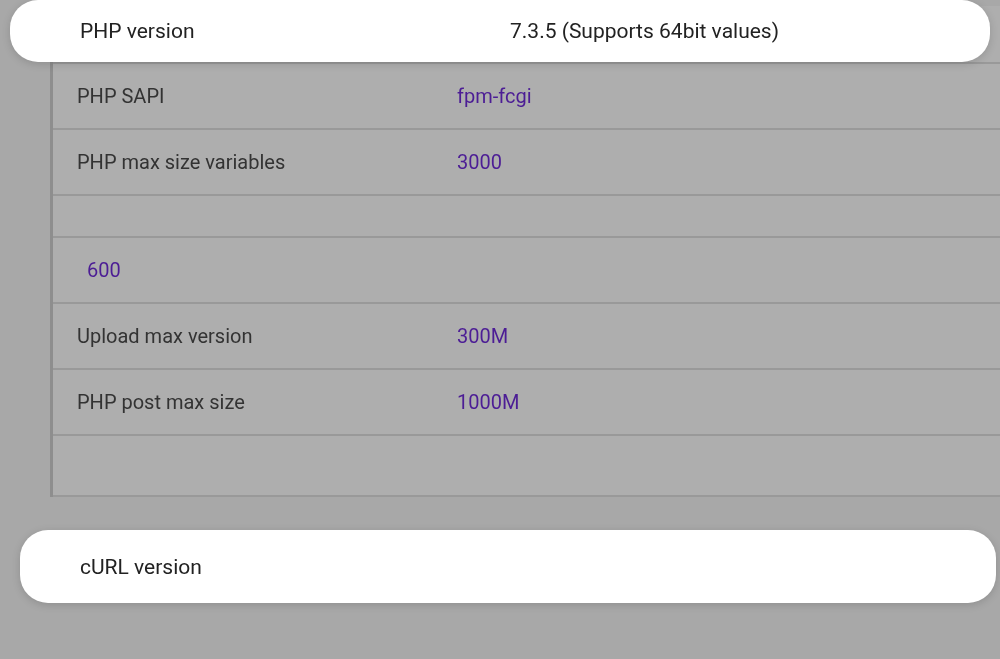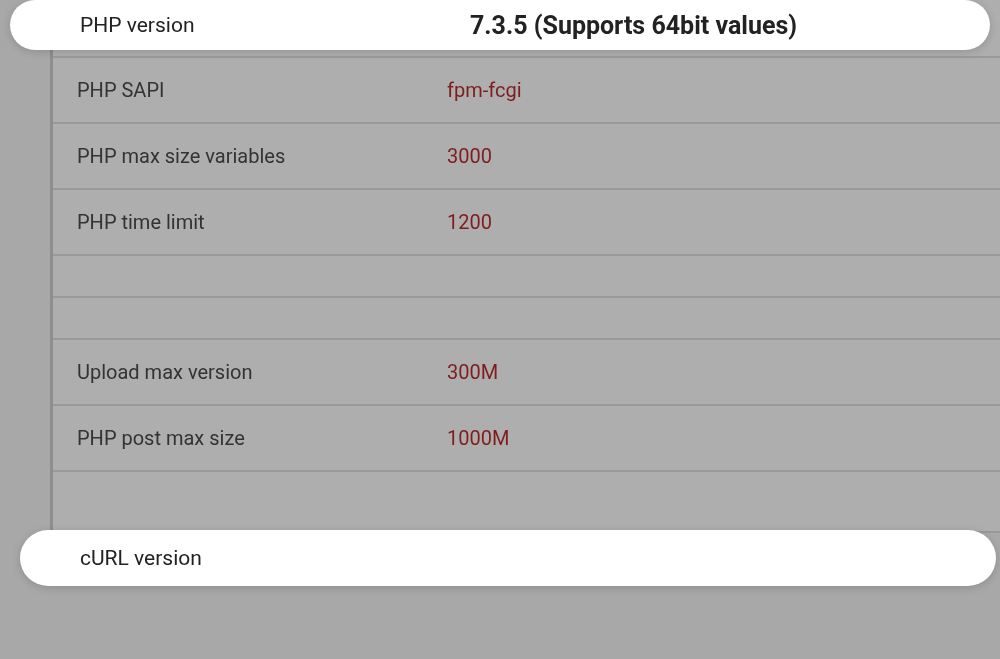"PHP version" .highlight-top { height: 50px -> 62px }
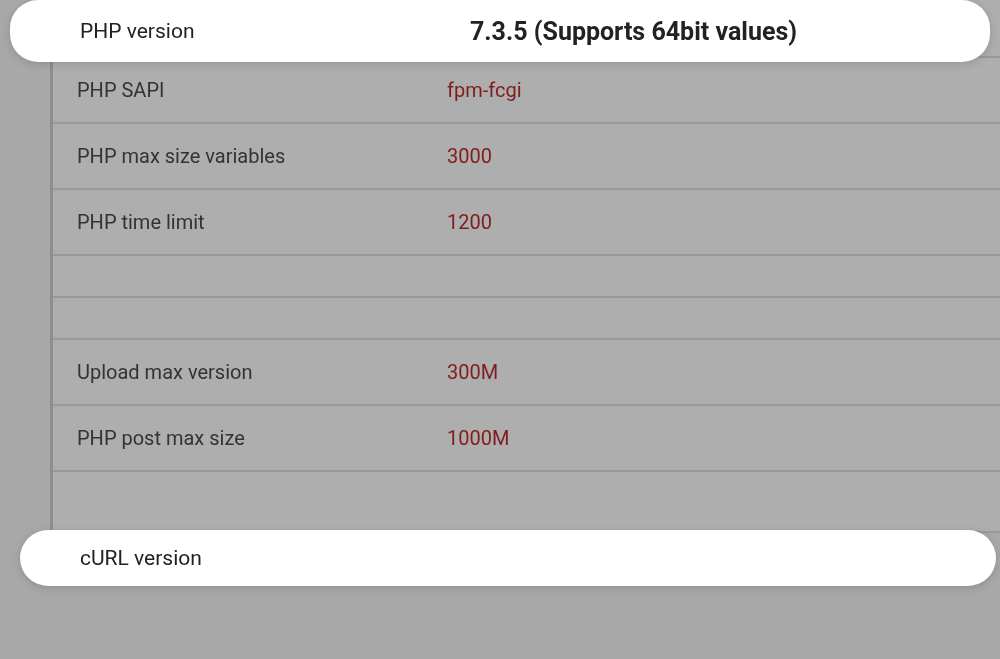"7.3.5 (Supports 64bit values)" .highlight .h-value { font-size: 25px -> 21px; font-weight: 700 -> 400; margin-left: none -> 40px }
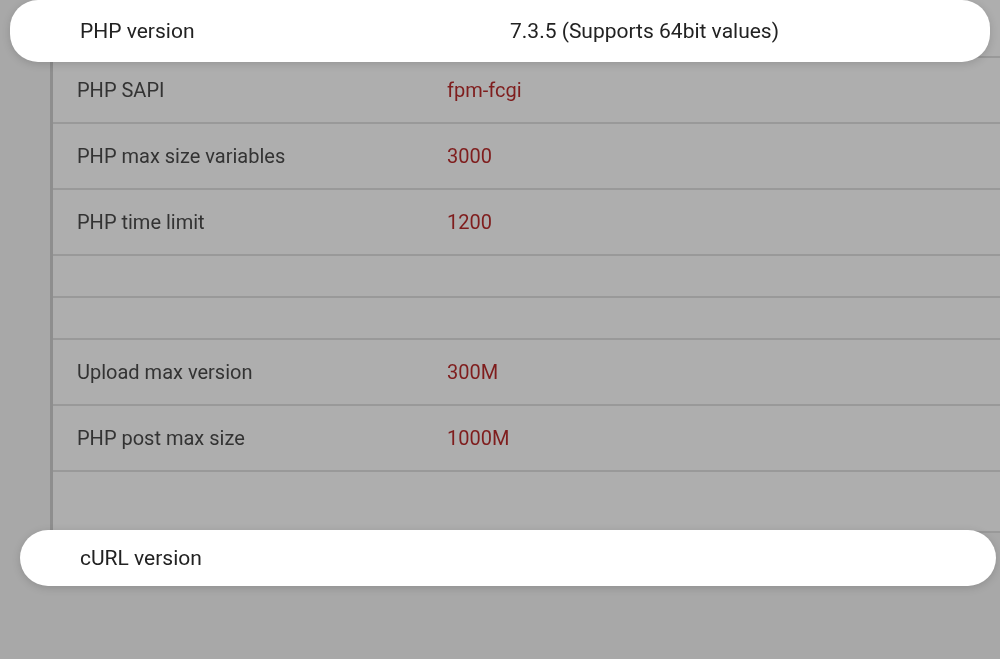"PHP SAPI" .container { padding-top: 0px -> 6px }
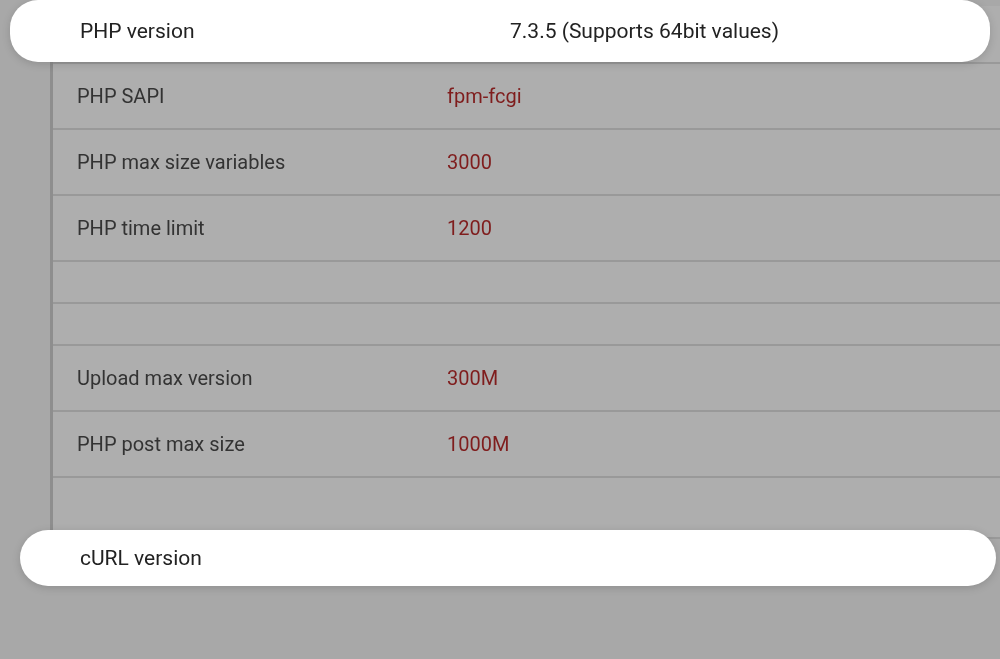"fpm-fcgi" .value-col { color: #7f1d1d -> #4c1d95; margin-left: none -> 10px }
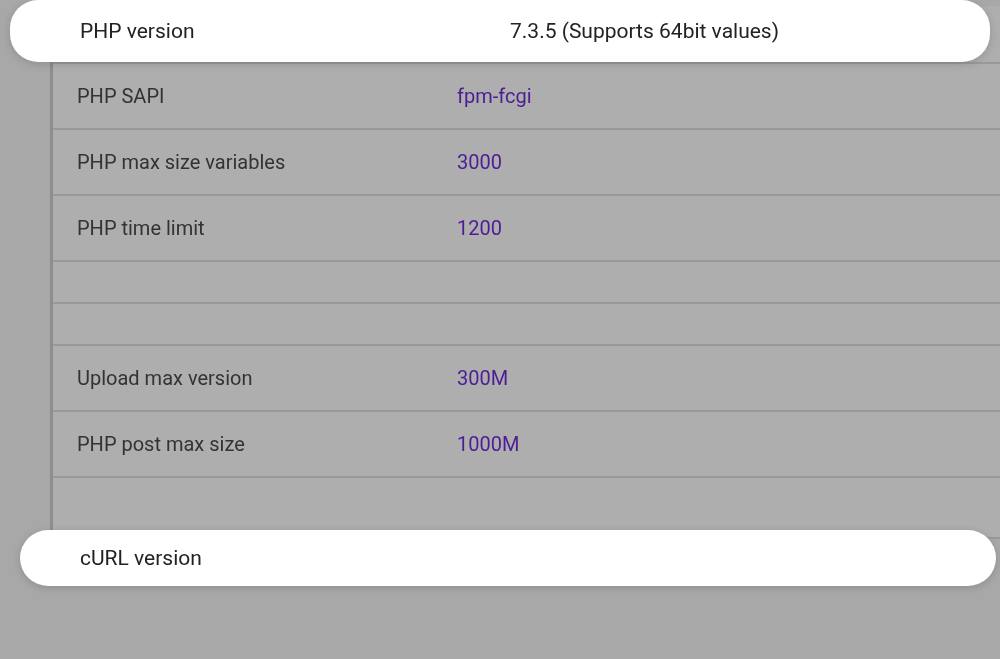"PHP time limit" div.row { html: <div> <div>PHP time limit</div> <div>1200</div> </div> -> none }
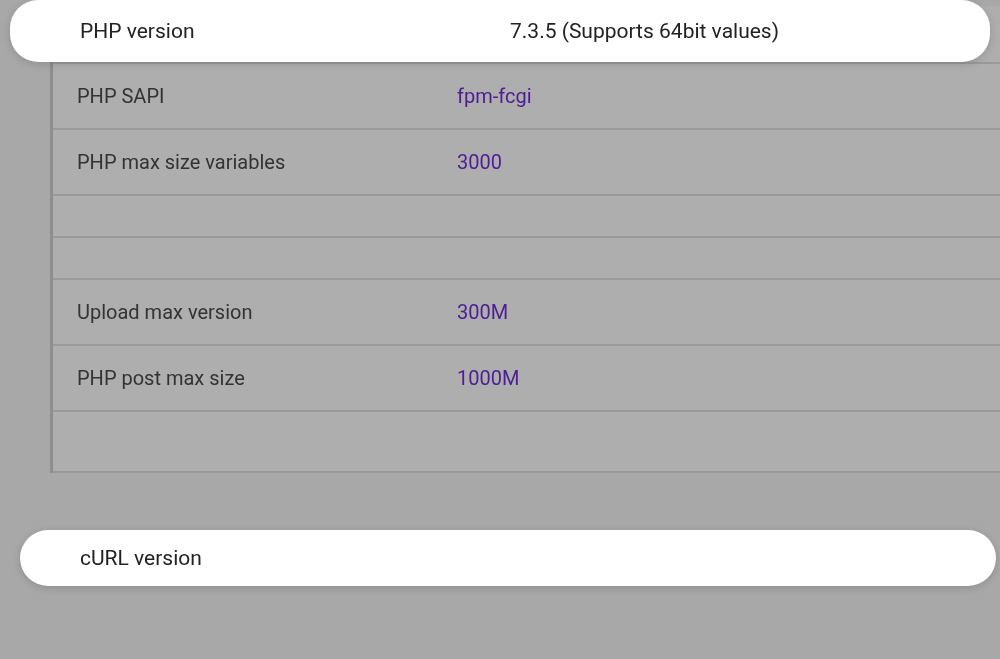"600" div.value-col { html: none -> <div>600</div> }
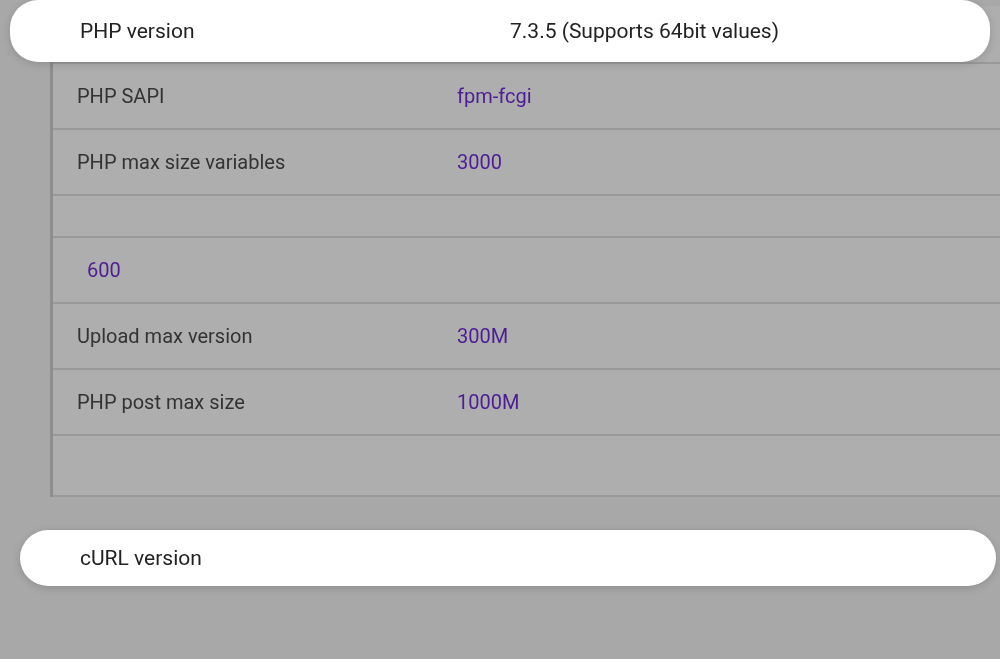"cURL version" .highlight-bottom { height: 56px -> 73px }
